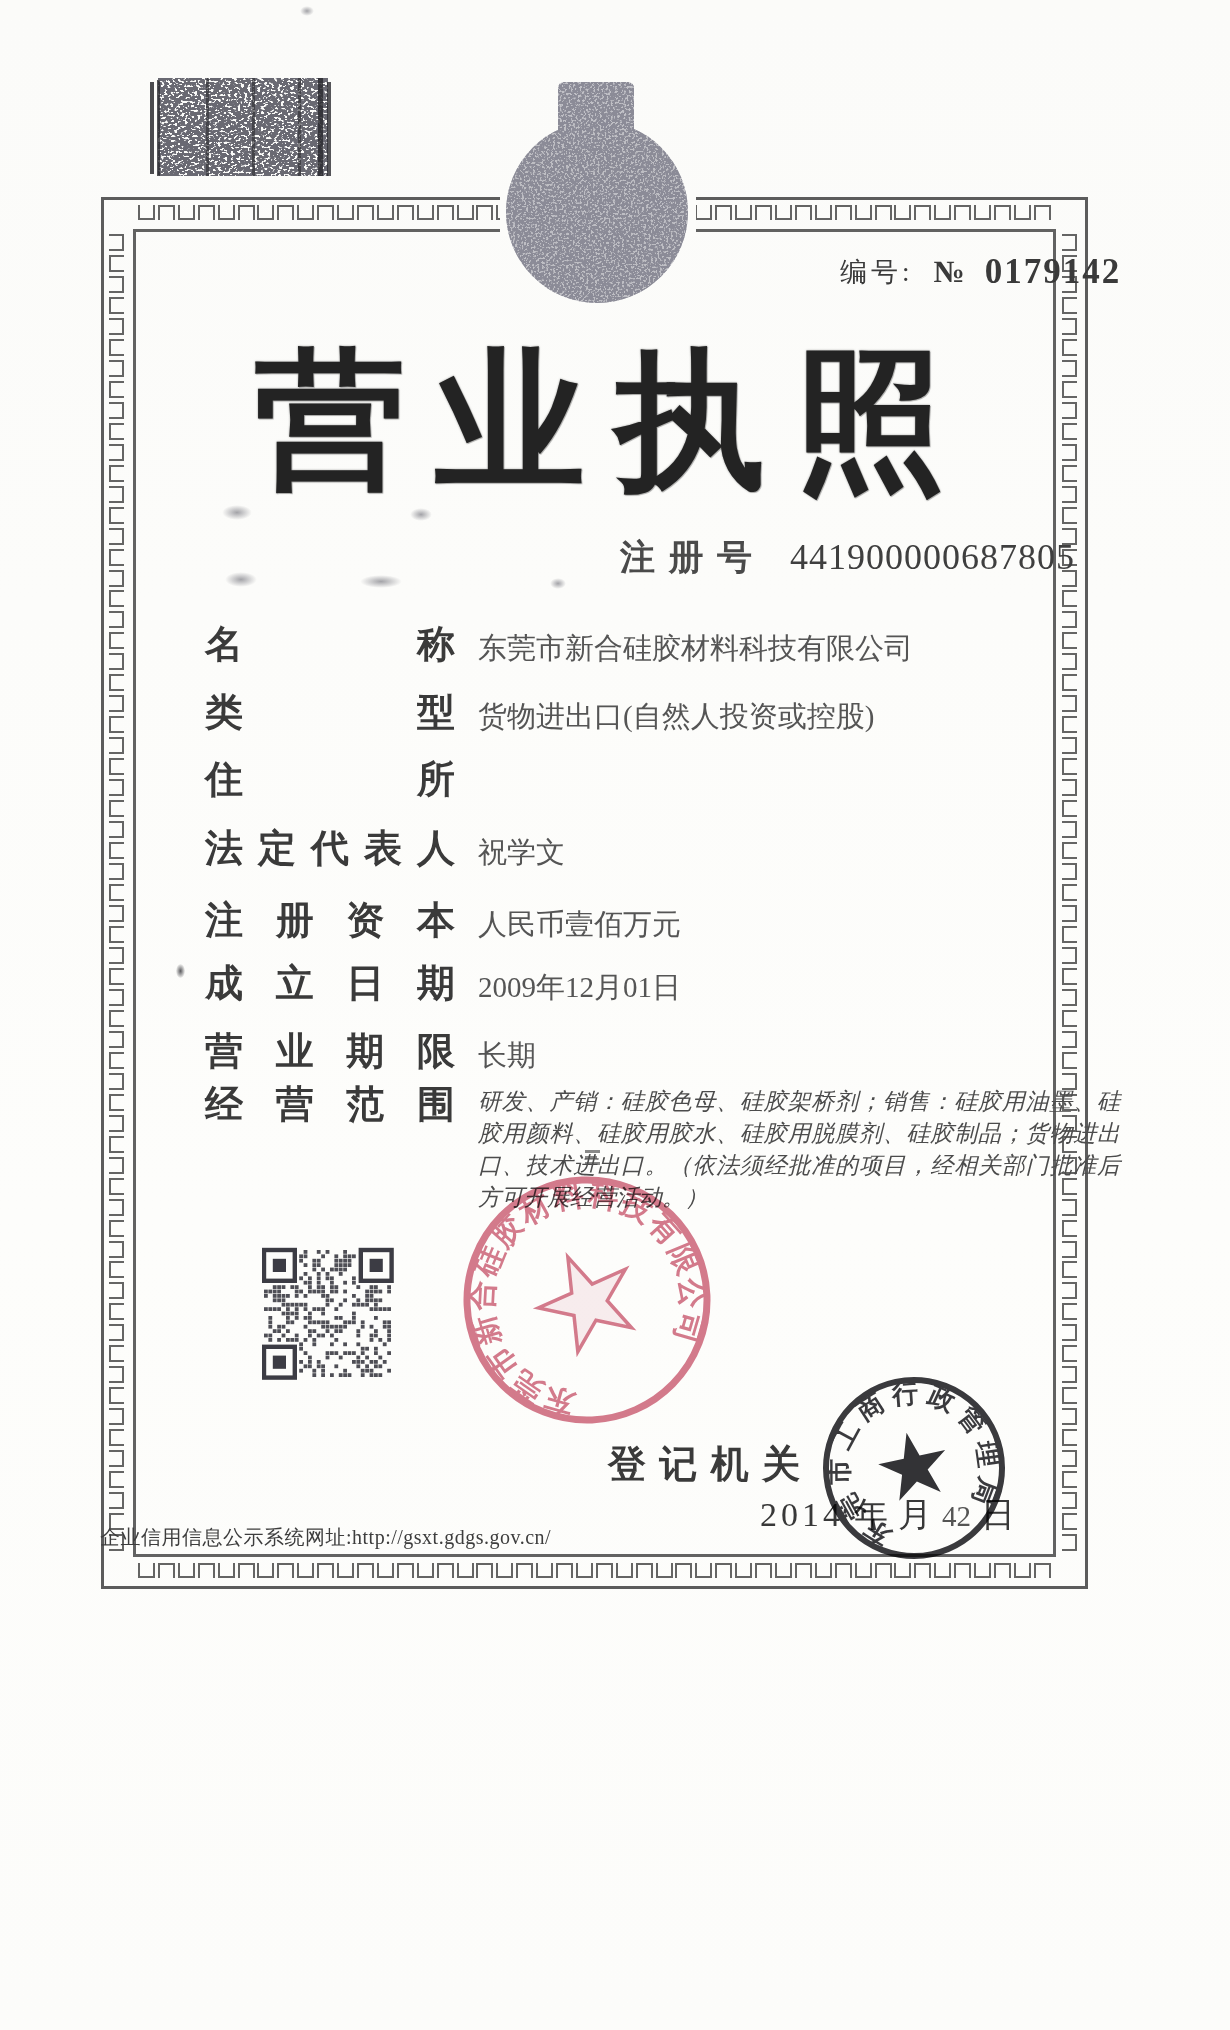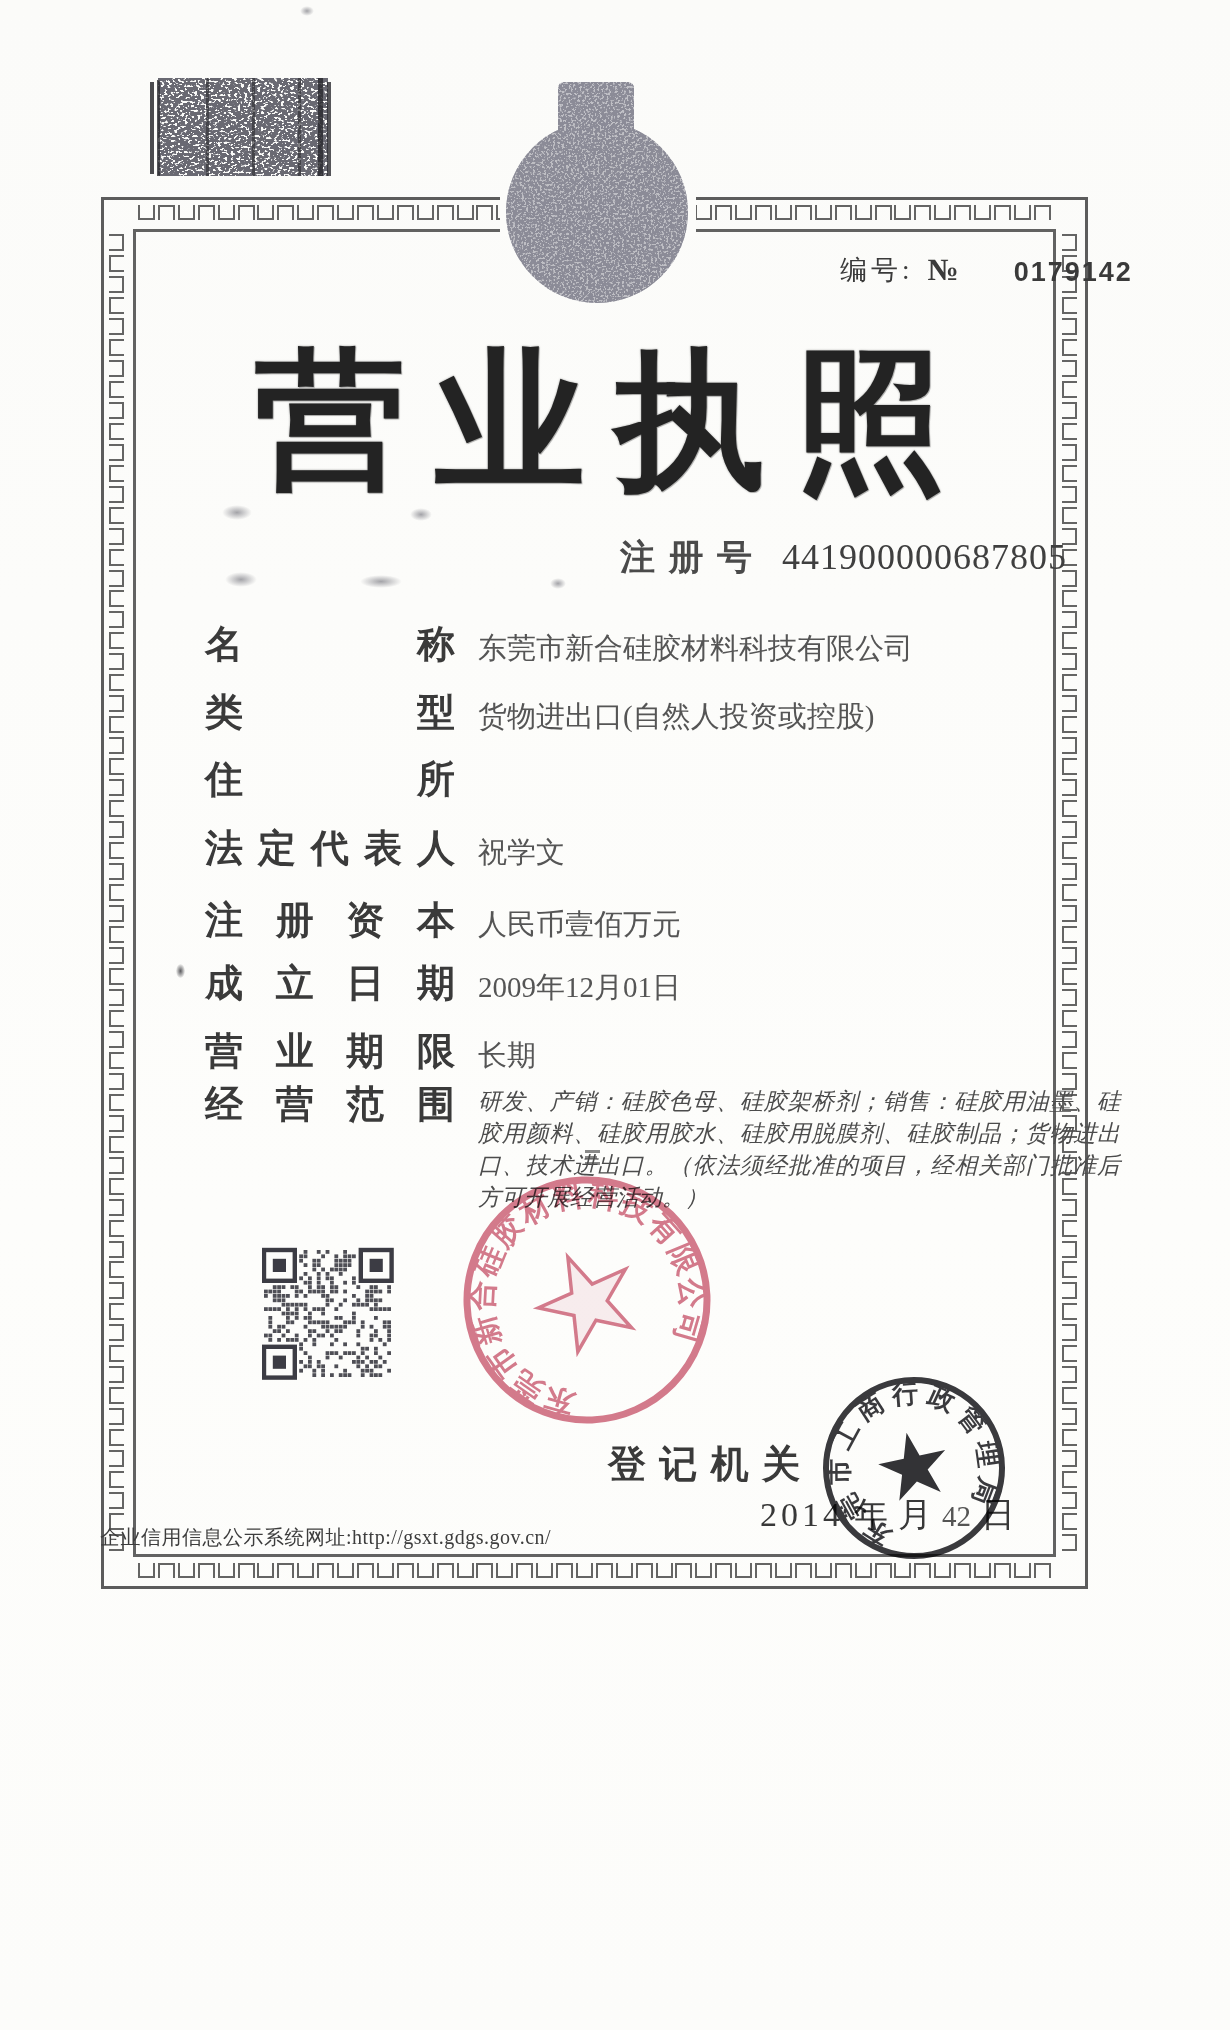"编号:" .serial { align-items: flex-end -> center; gap: 14px -> 20px }
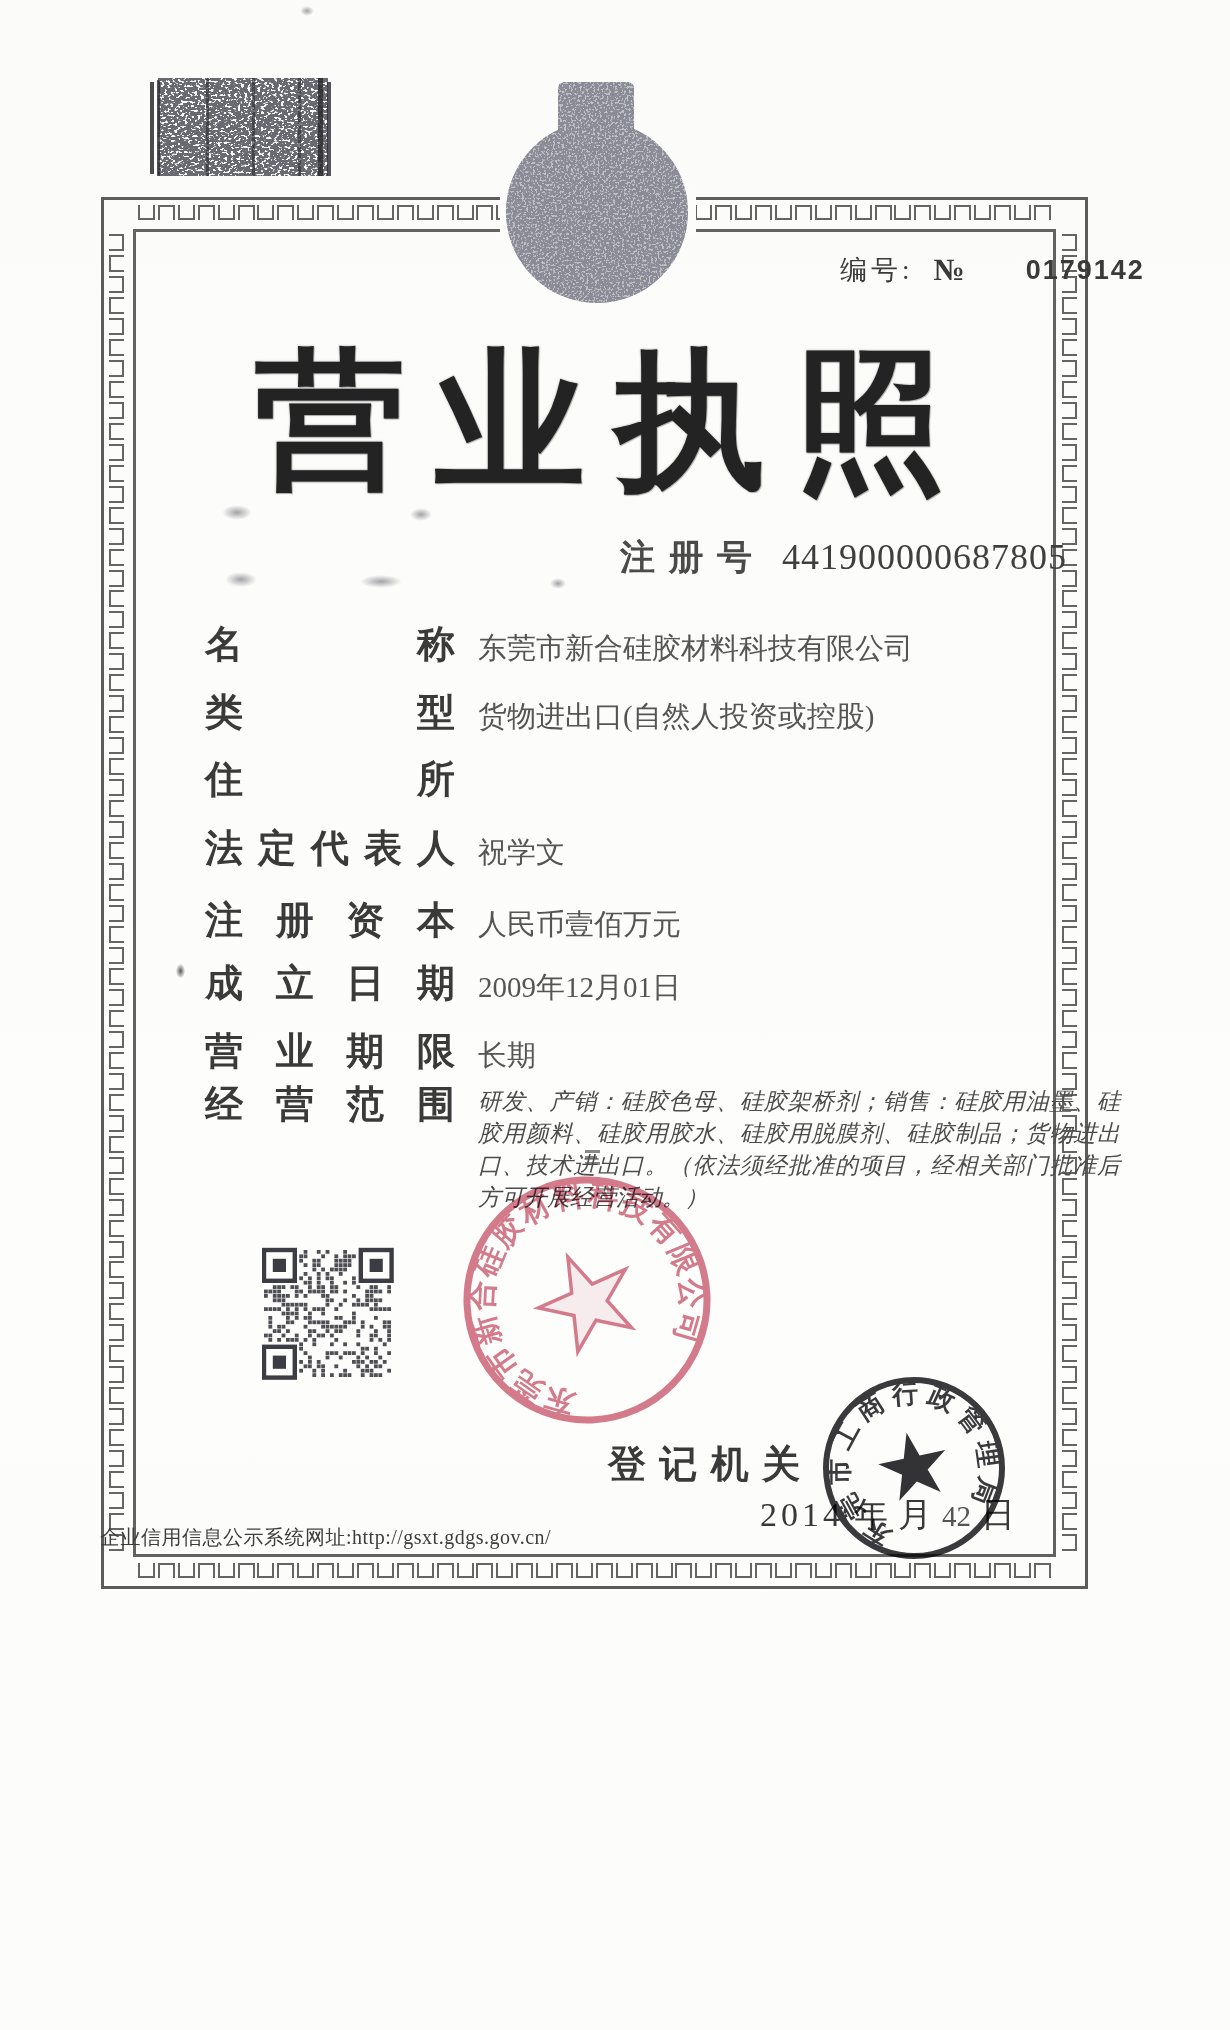"0179142" .serial .num { font-family: Liberation Sans, sans-serif -> Liberation Serif, serif; font-size: 27px -> 35px; margin-left: 41px -> none }
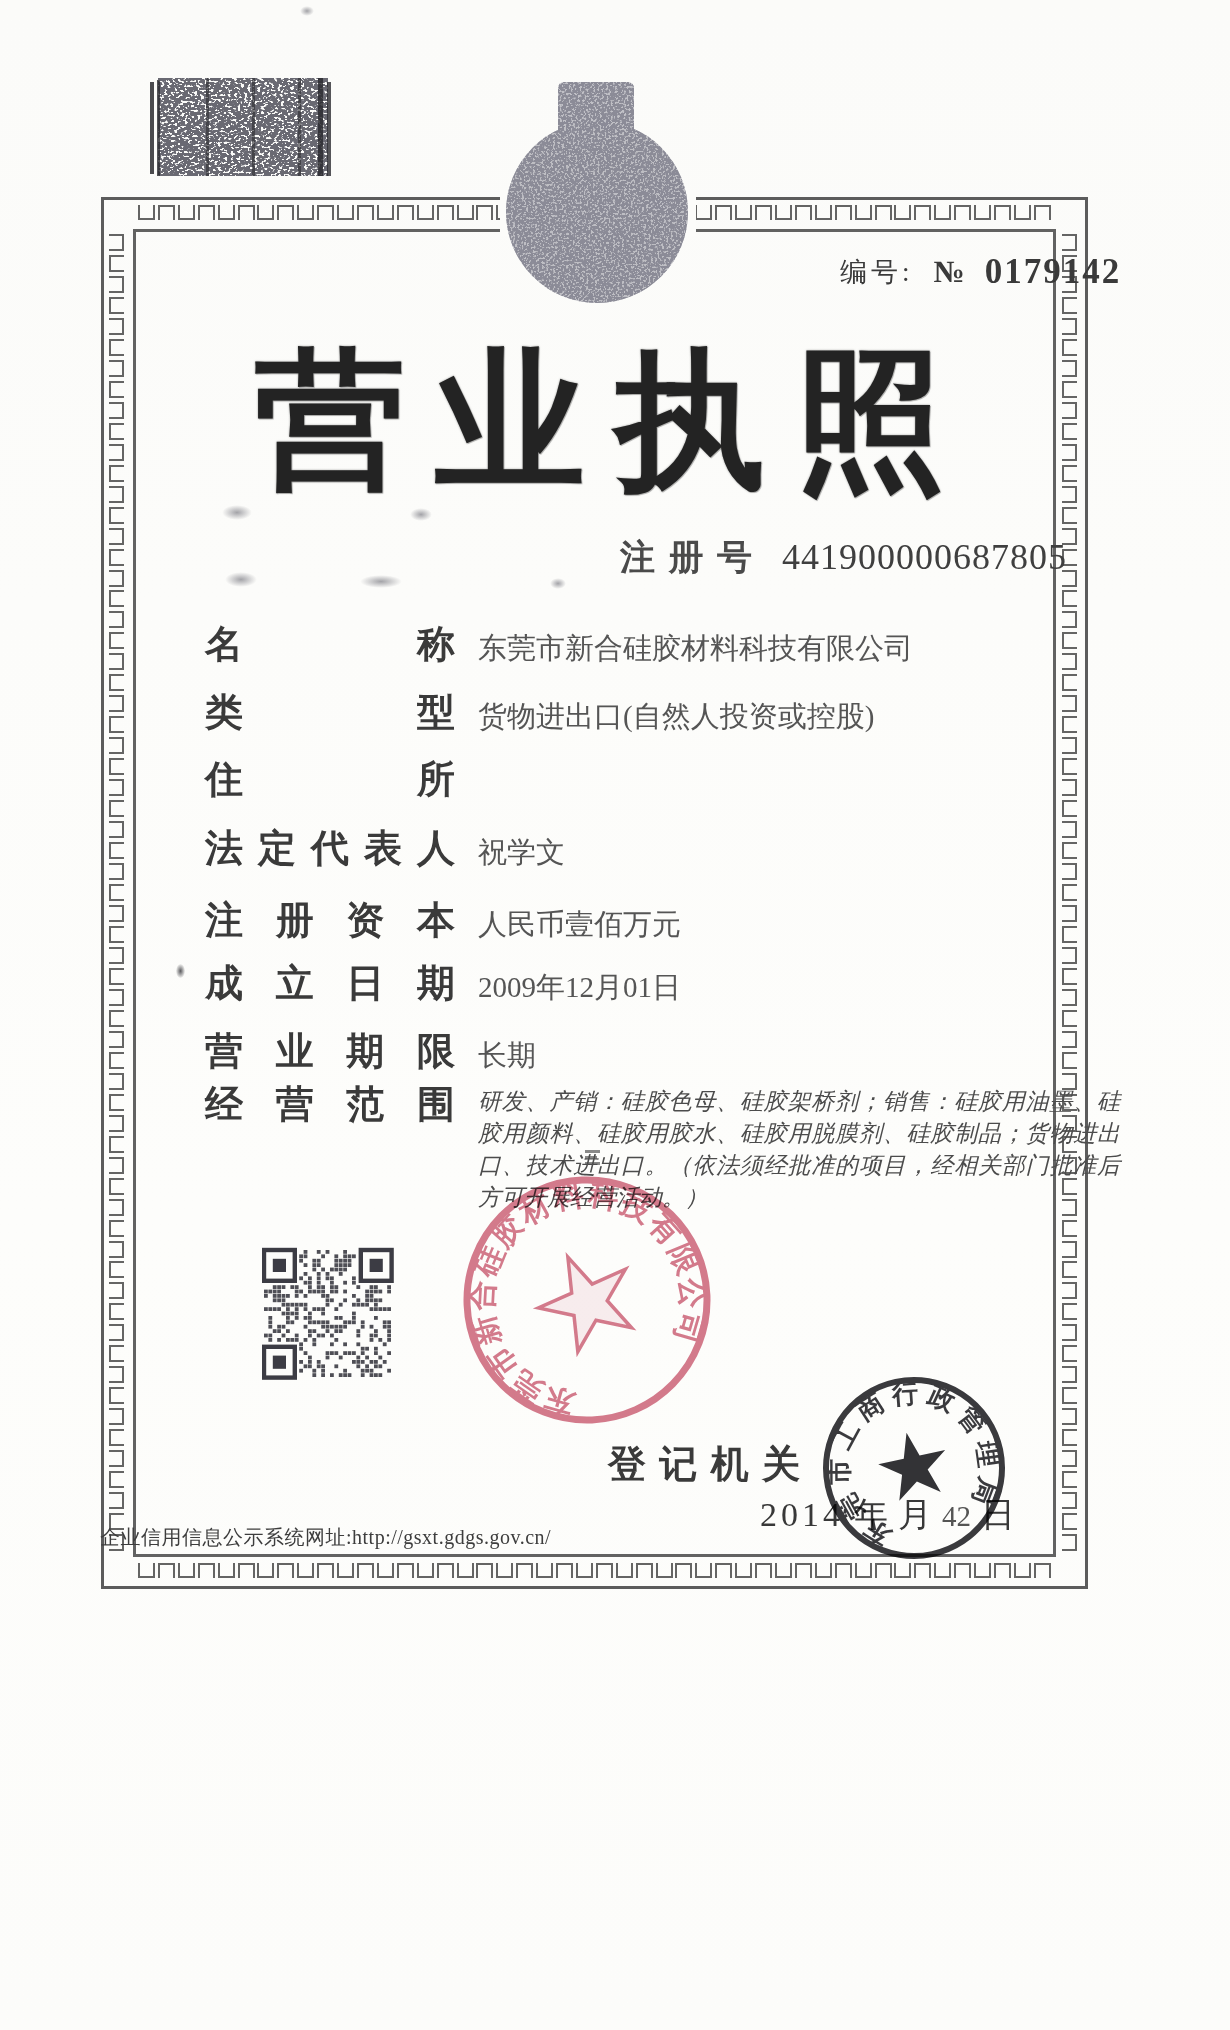"441900000687805" .regline .rnum { margin-left: 30px -> 38px }
